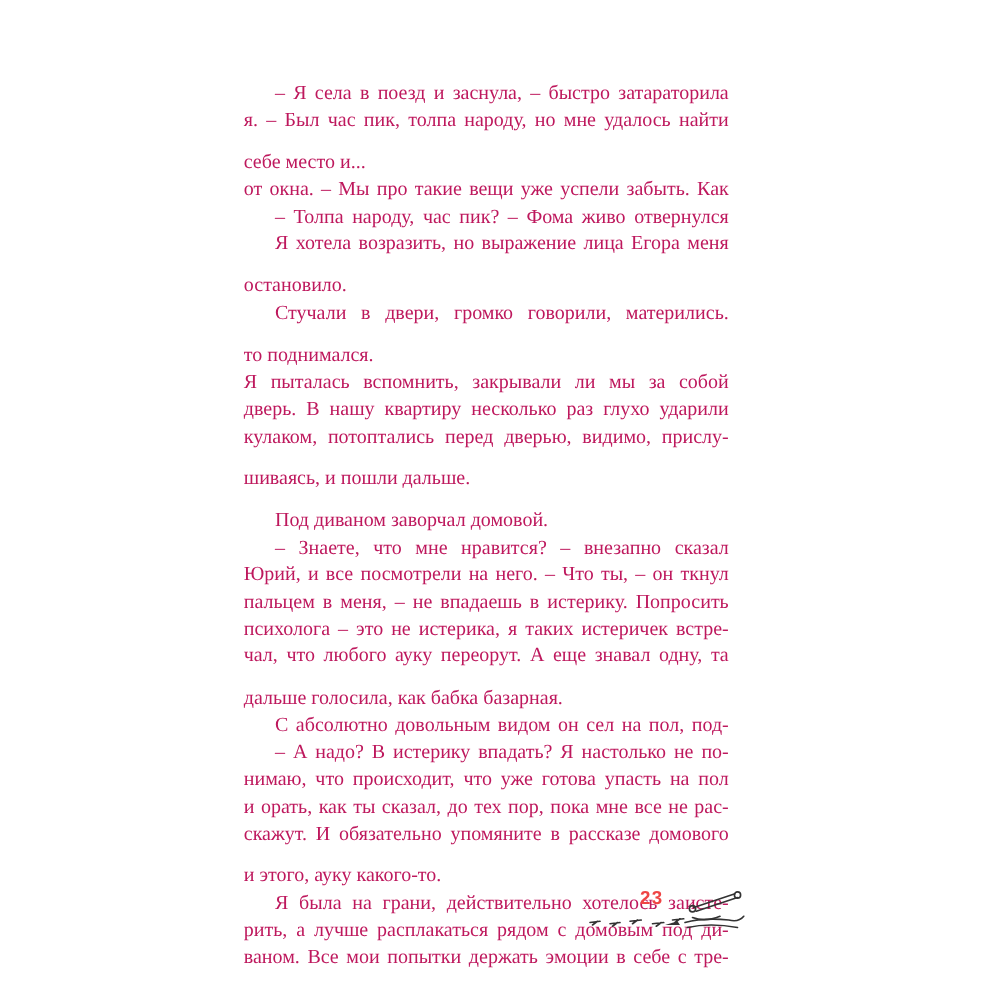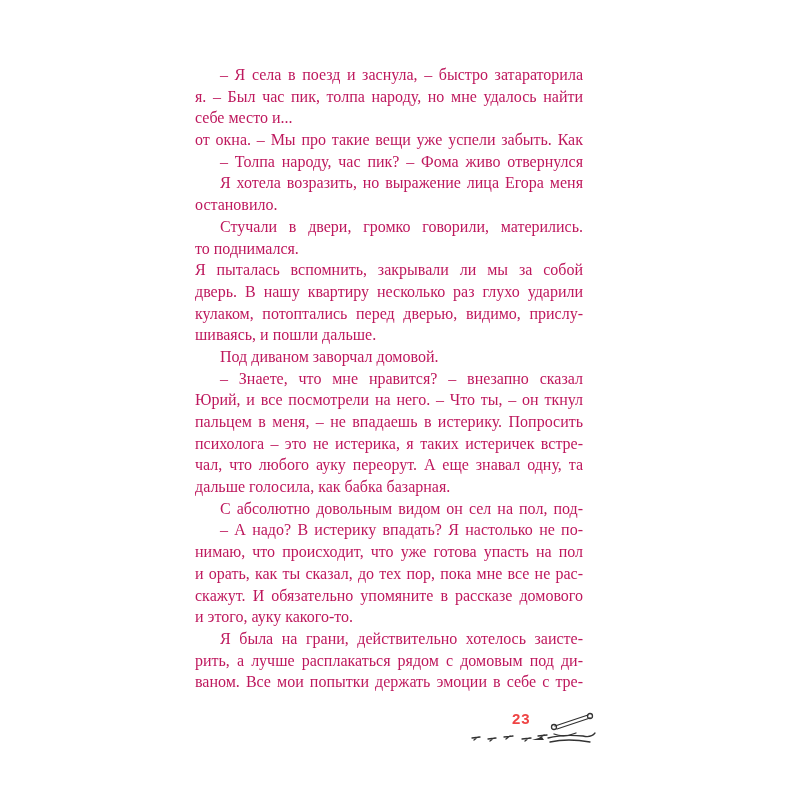"себе место и..." .line.last { margin-top: none -> 12px }
